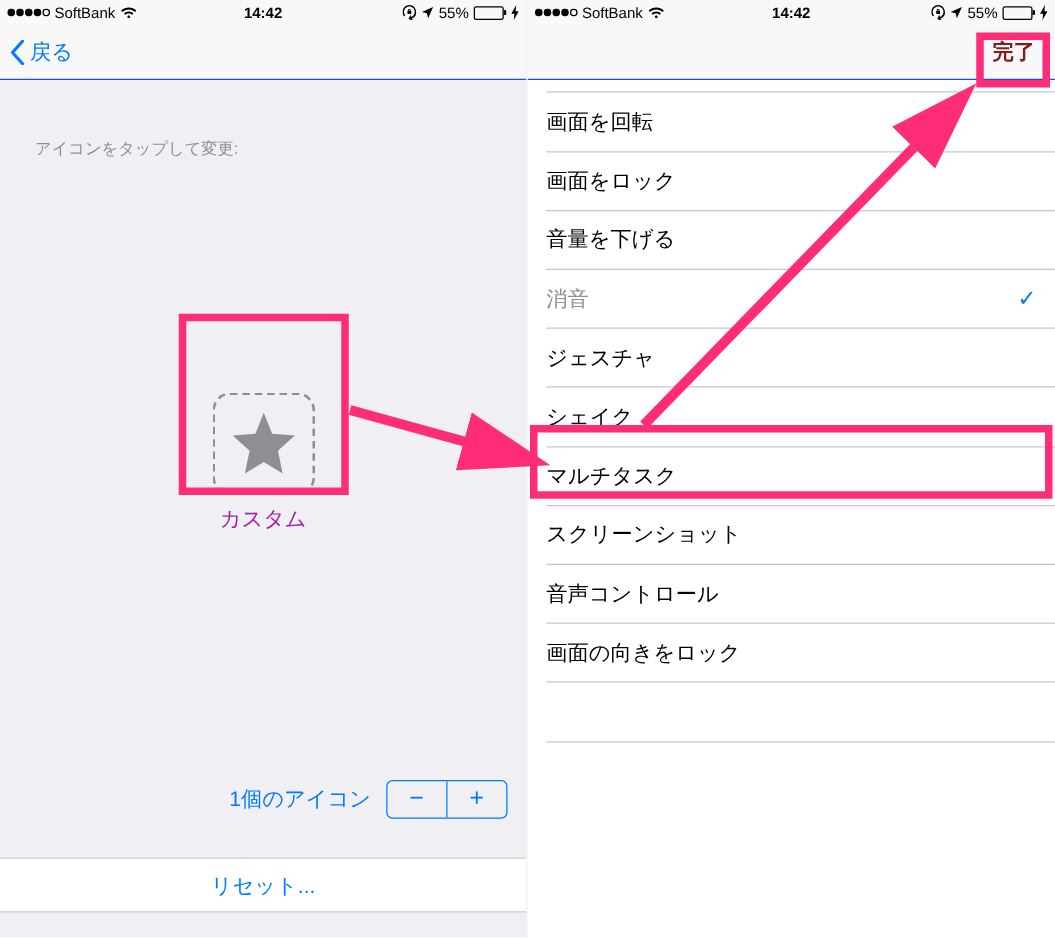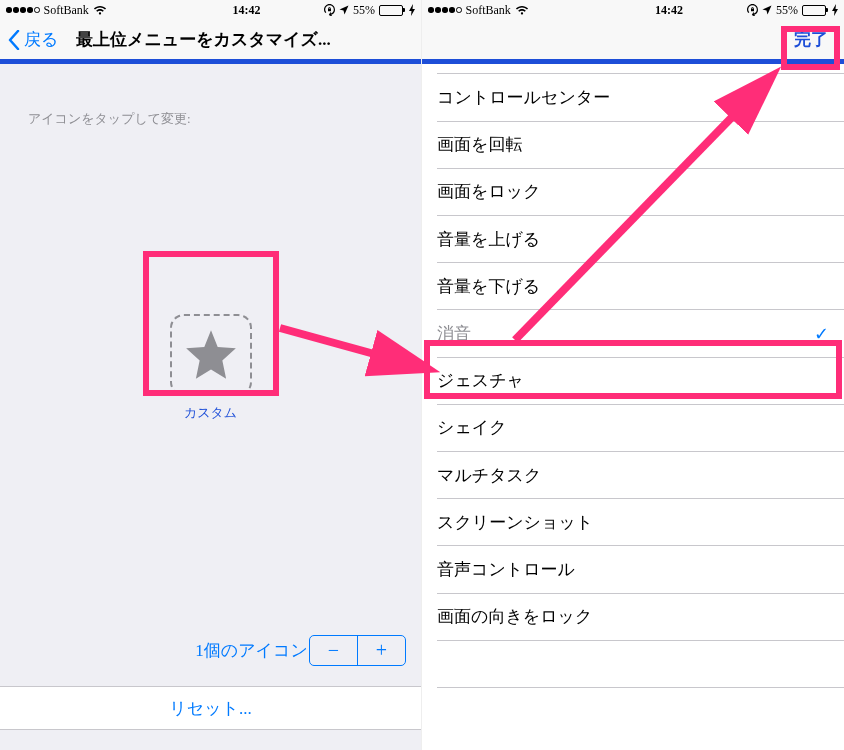"SoftBank" .screen { font-family: Liberation Serif, serif -> none }
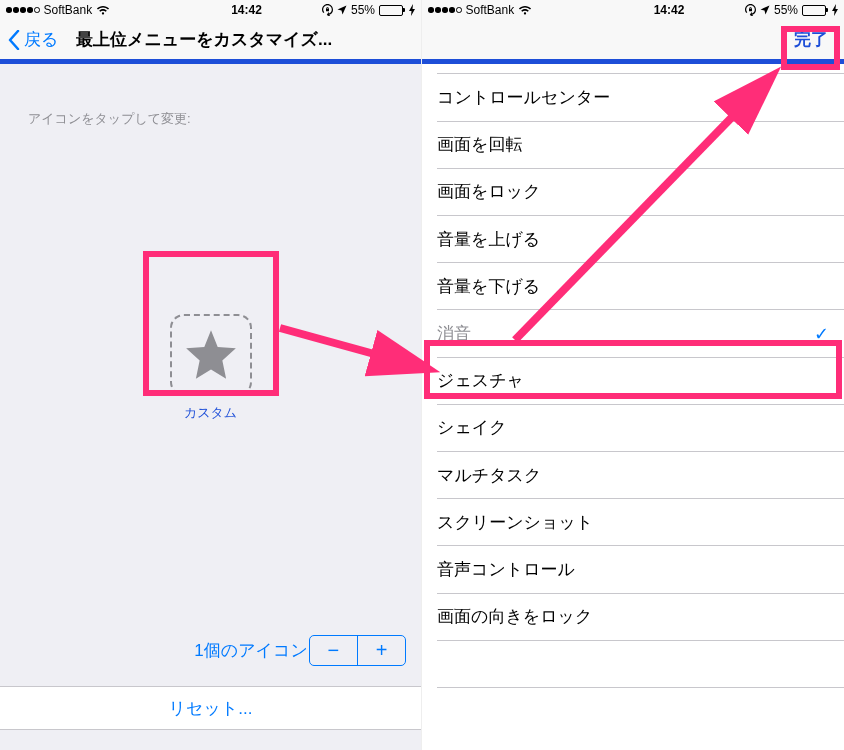"14:42" .status-center { margin-left: 36px -> none }
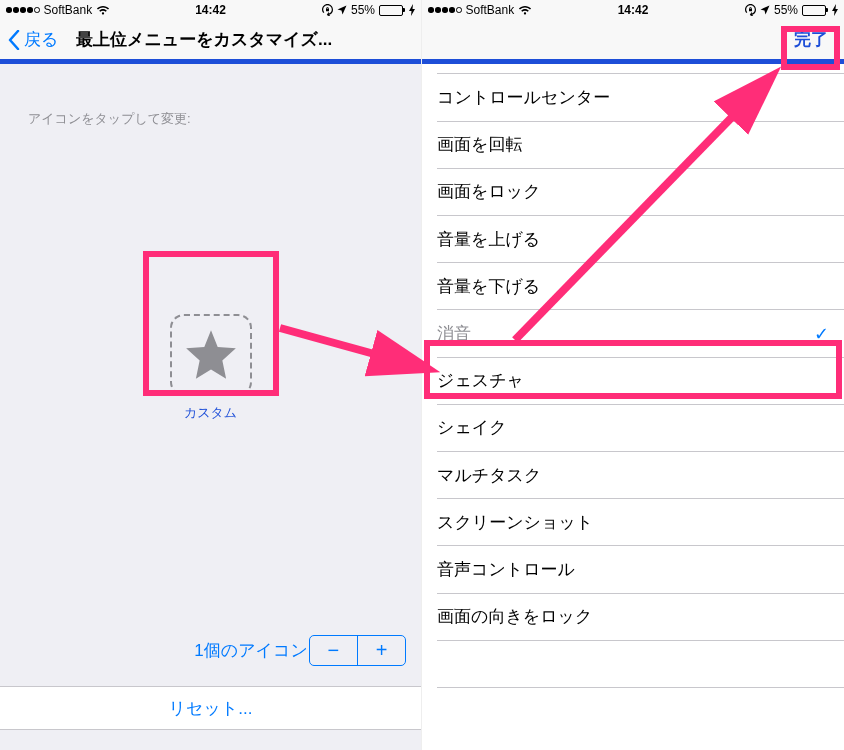"戻る" .nav-bar { border-bottom: 5px solid #1d4ed8 -> 1px solid #1d4ed8 }
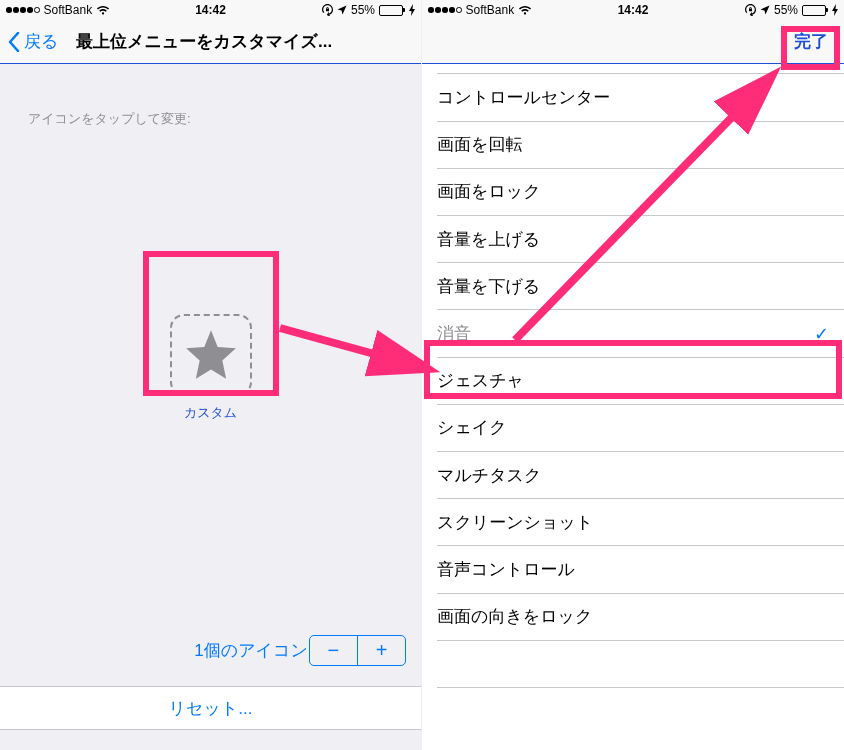"最上位メニューをカスタマイズ..." span.nav-title { html: <span>最上位メニューをカスタマイズ...</span> -> none }
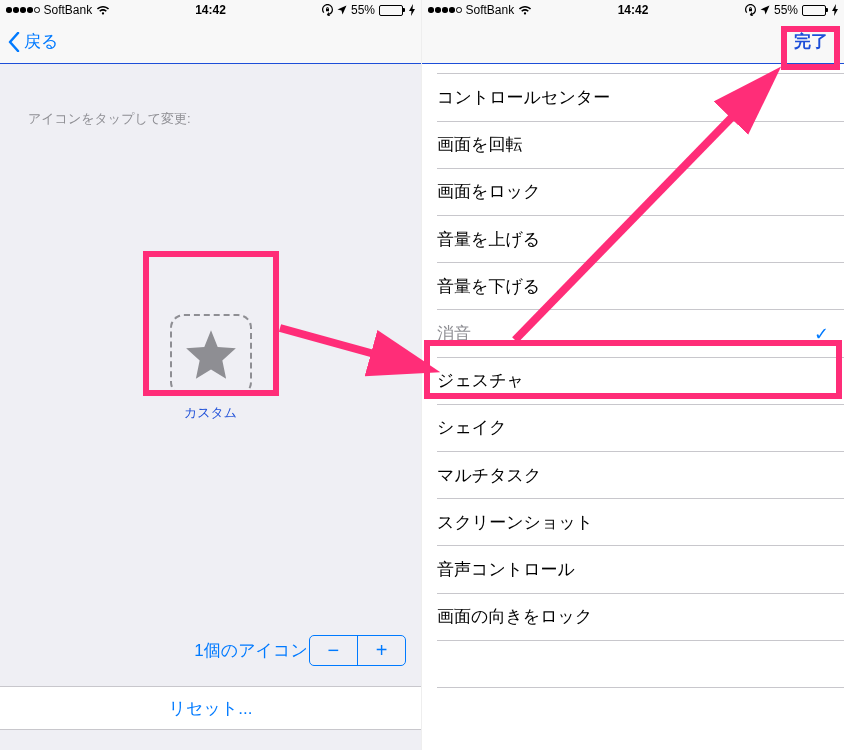"完了" .done-button { color: #1d4ed8 -> #7f1d1d }
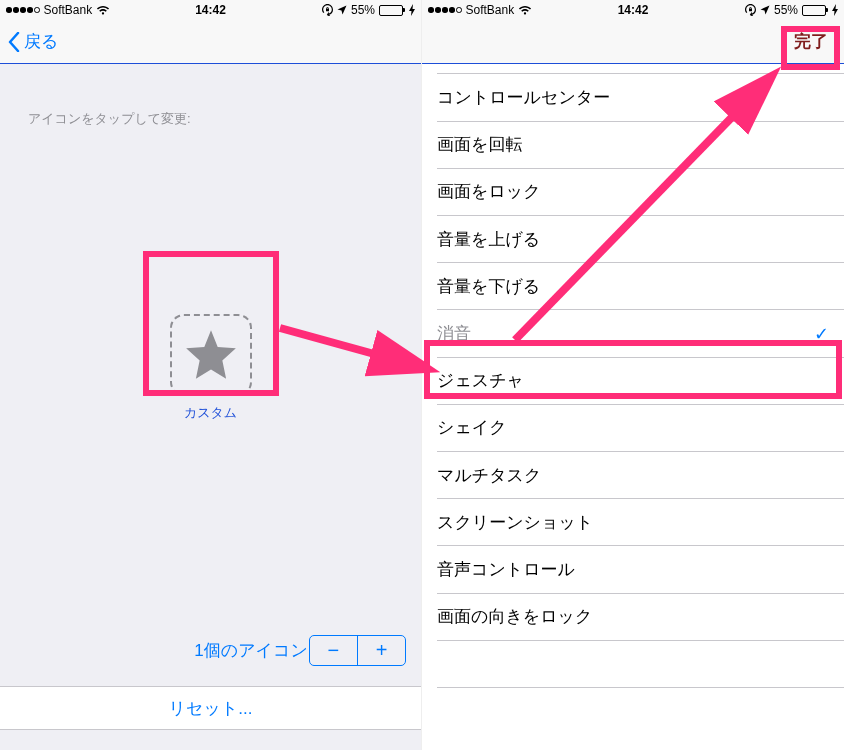"コントロールセンター" div.list-row { html: <div> <span>コントロールセンター</span> </div> -> none }
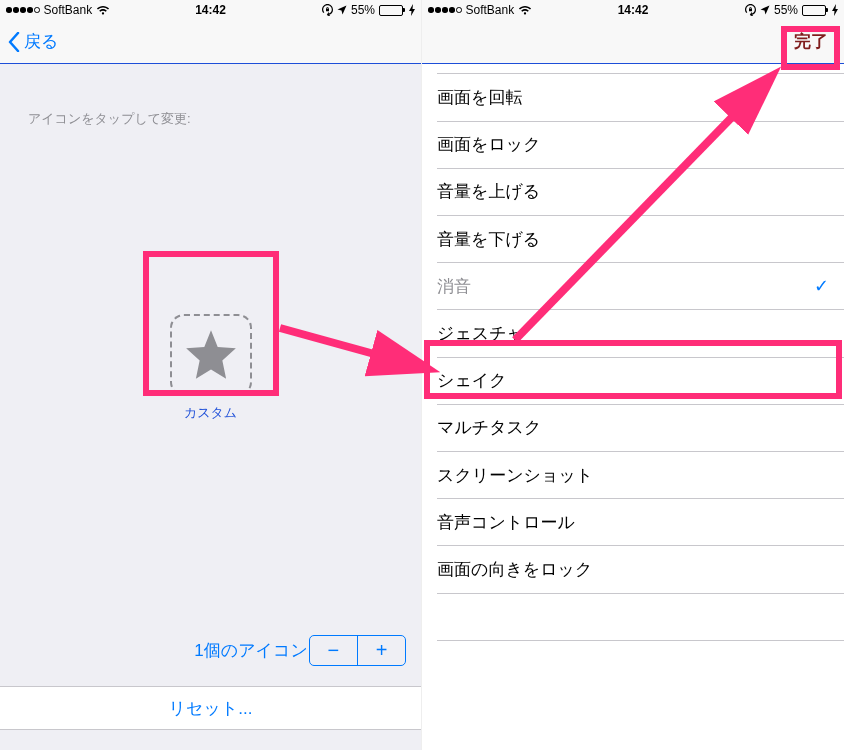"音量を上げる" div.list-row { html: <div> <span>音量を上げる</span> </div> -> none }
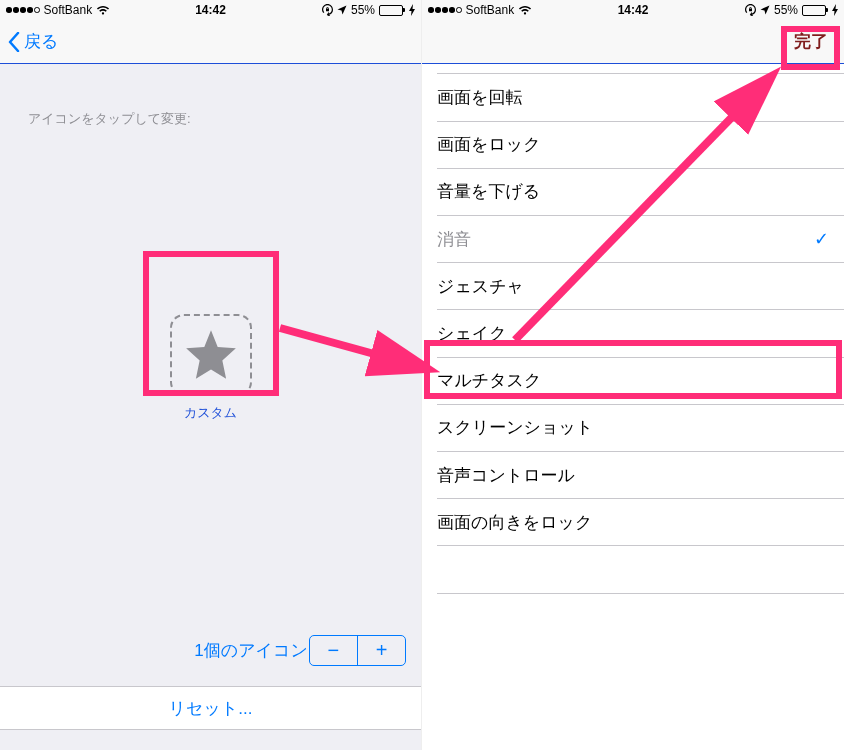"カスタム" .custom-label { color: #1d4ed8 -> #a21caf; font-size: 13px -> 17px }
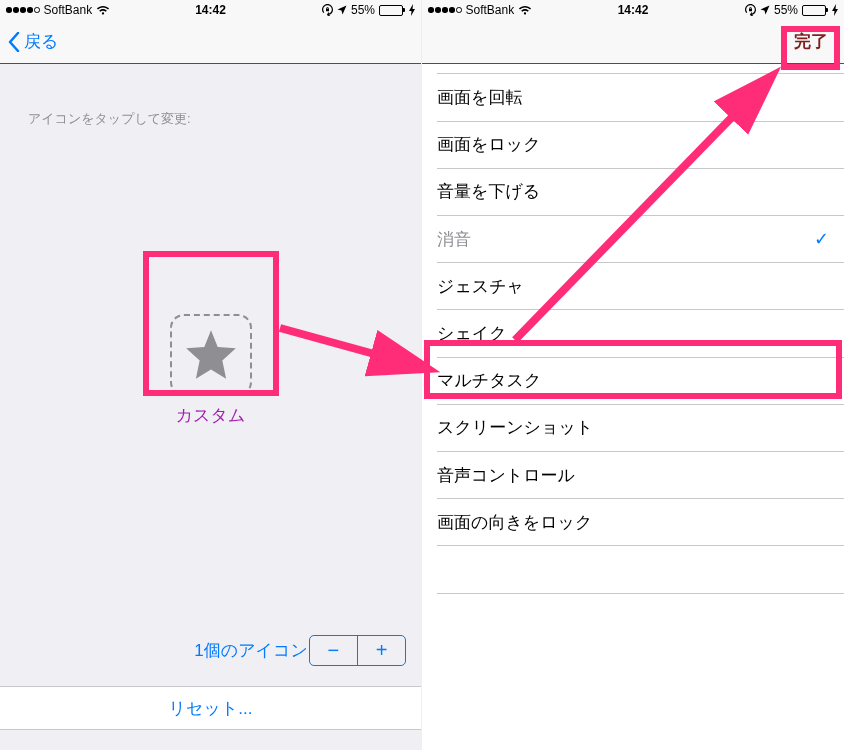"1個のアイコン" .icon-count-row { bottom: 78px -> 89px; gap: 1px -> 12px }
